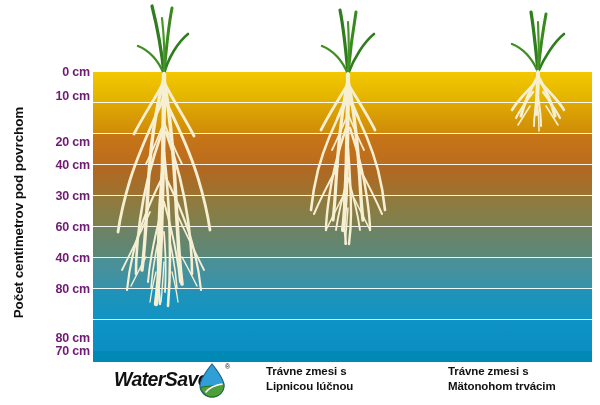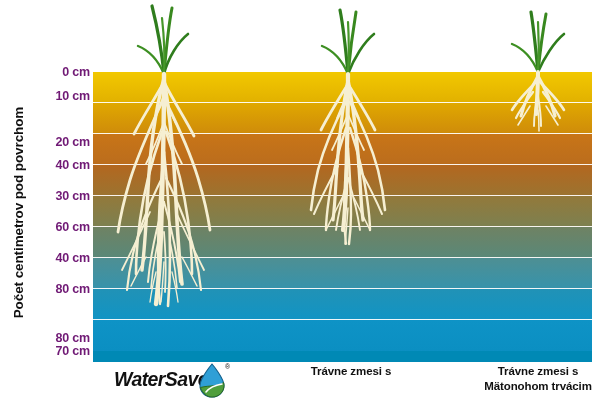"Trávne zmesi s" .caption { text-align: center -> none }
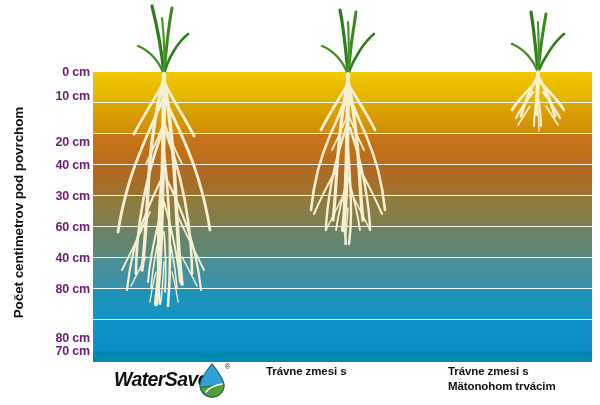"Lipnicou lúčnou" div { html: none -> <div>Lipnicou lúčnou</div> }
